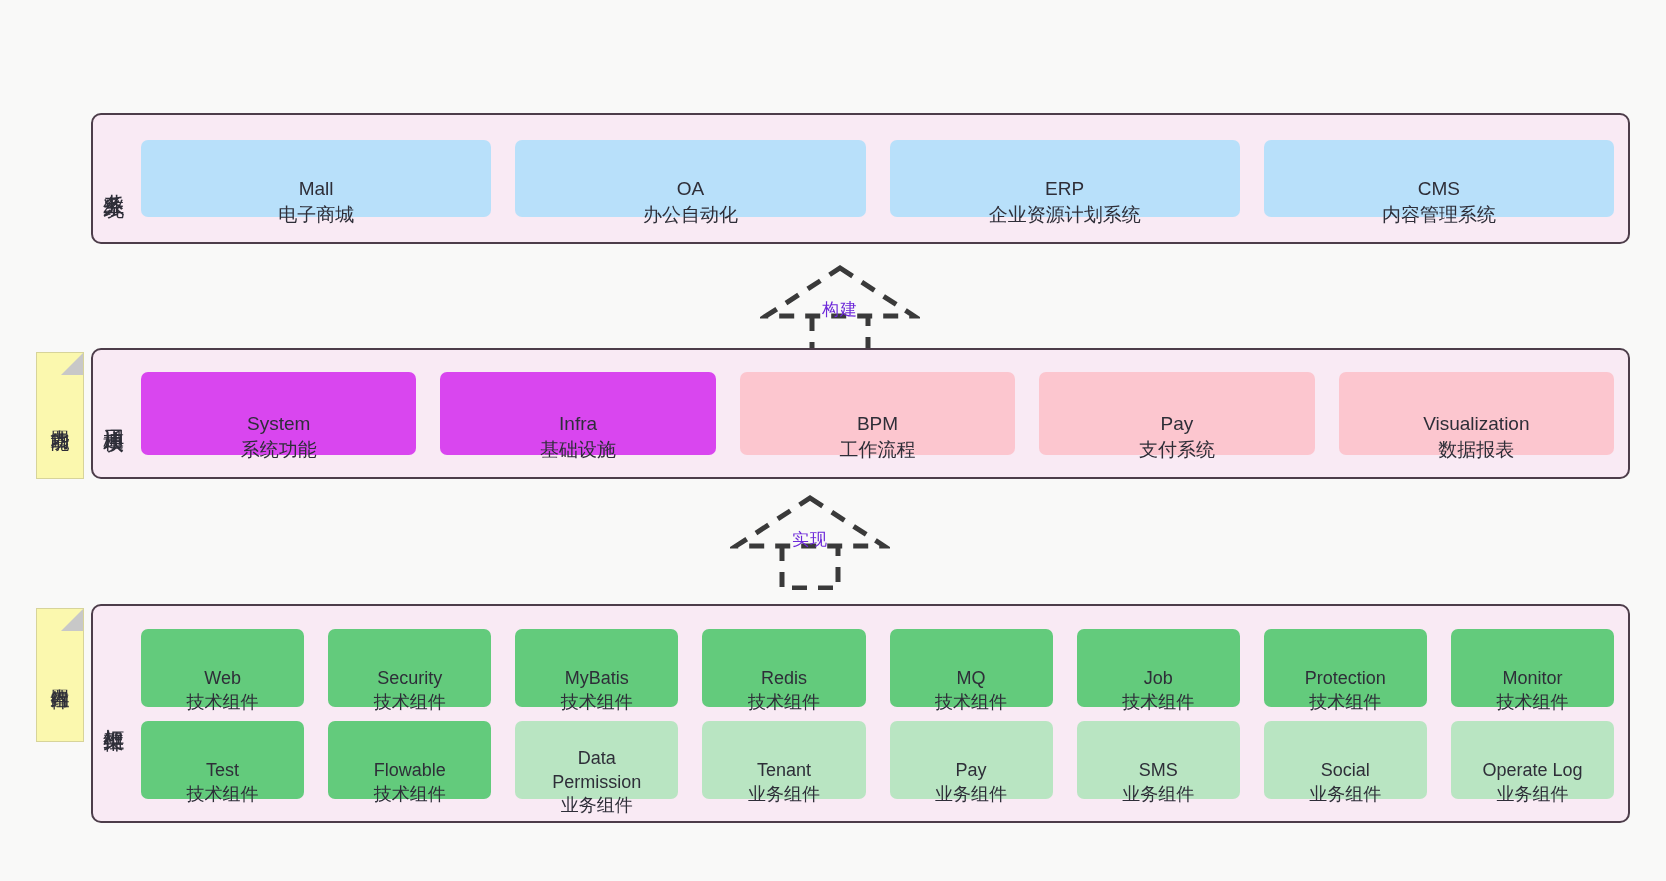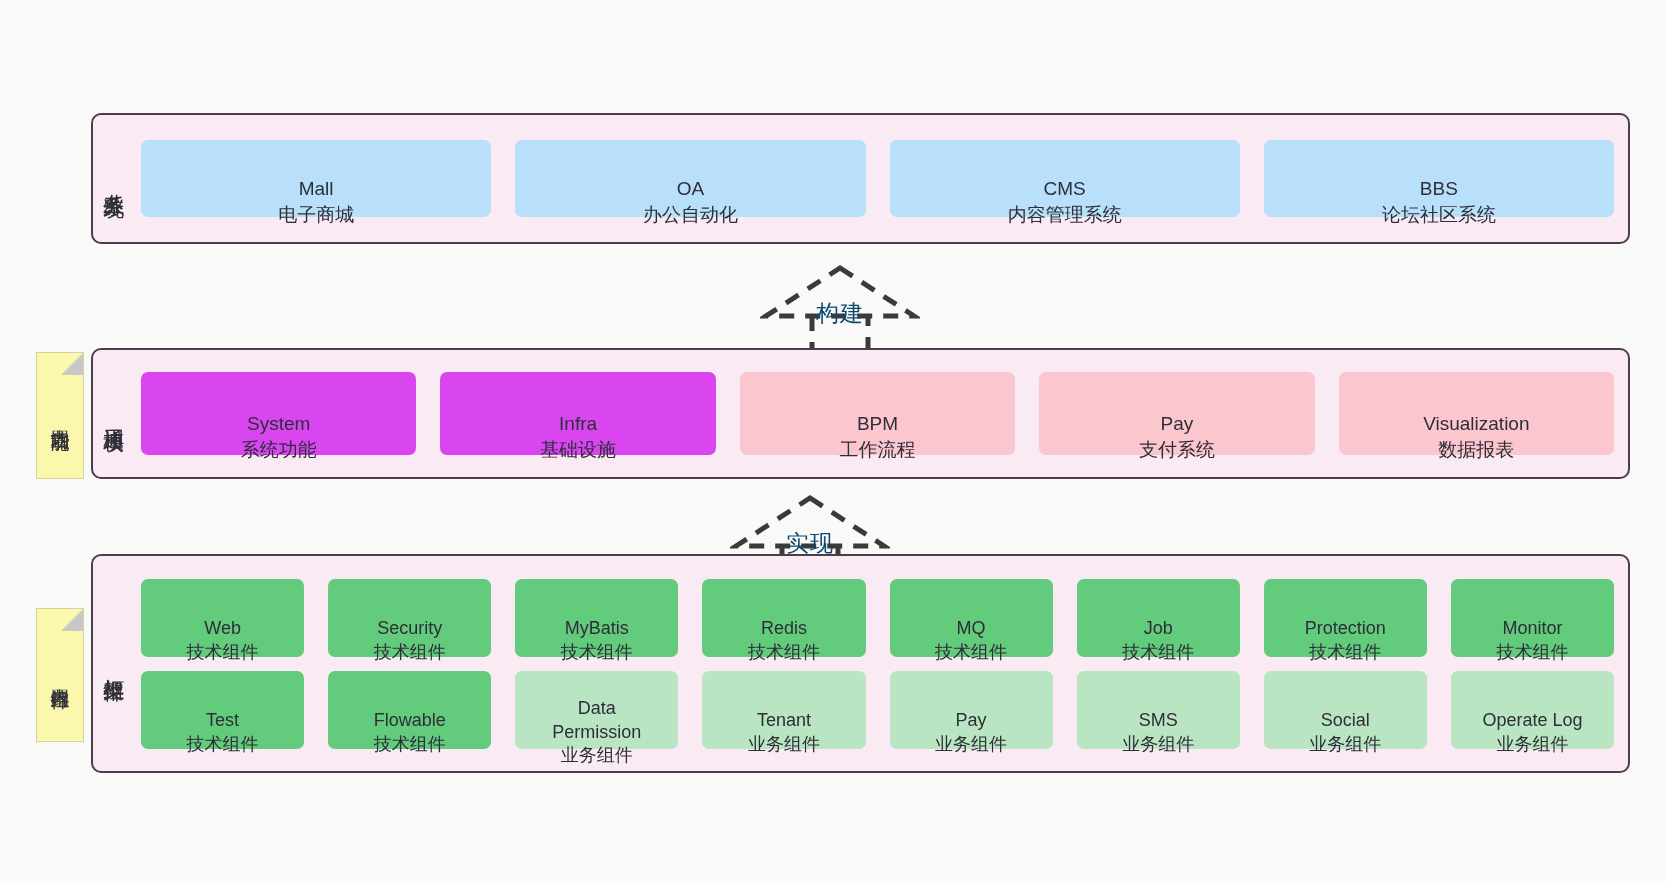"ERP" div.box { html: none -> <div> <span>ERP</span> <span>企业资源计划系统</span> </div> }
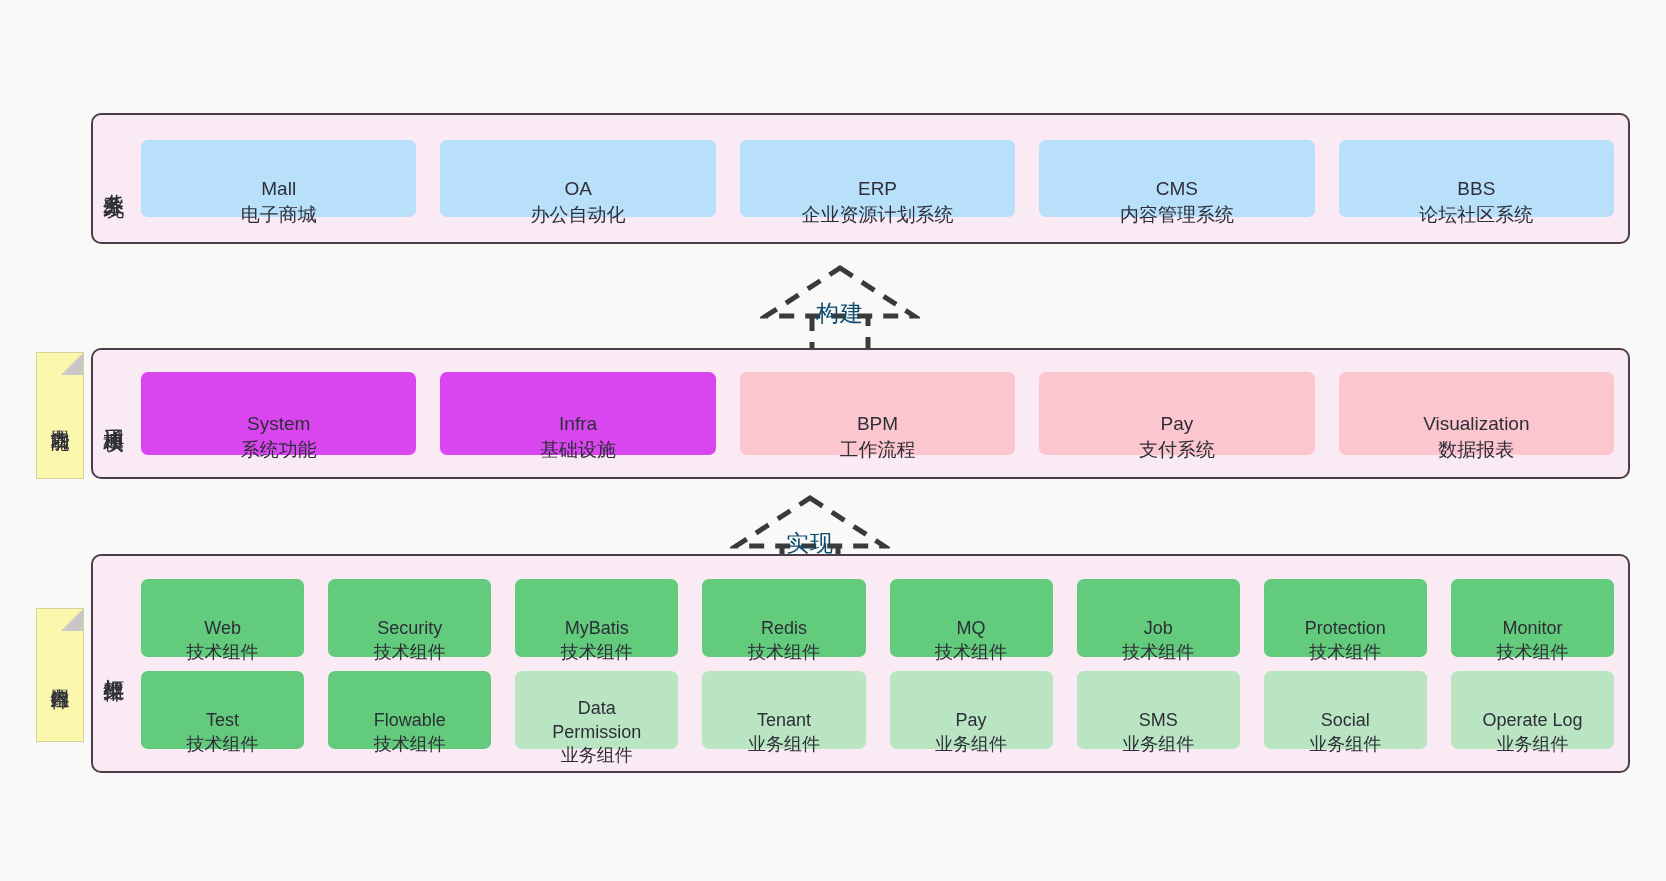"BBS" div.box { html: <div> <span>BBS</span> <span>论坛社区系统</span> </div> -> none }
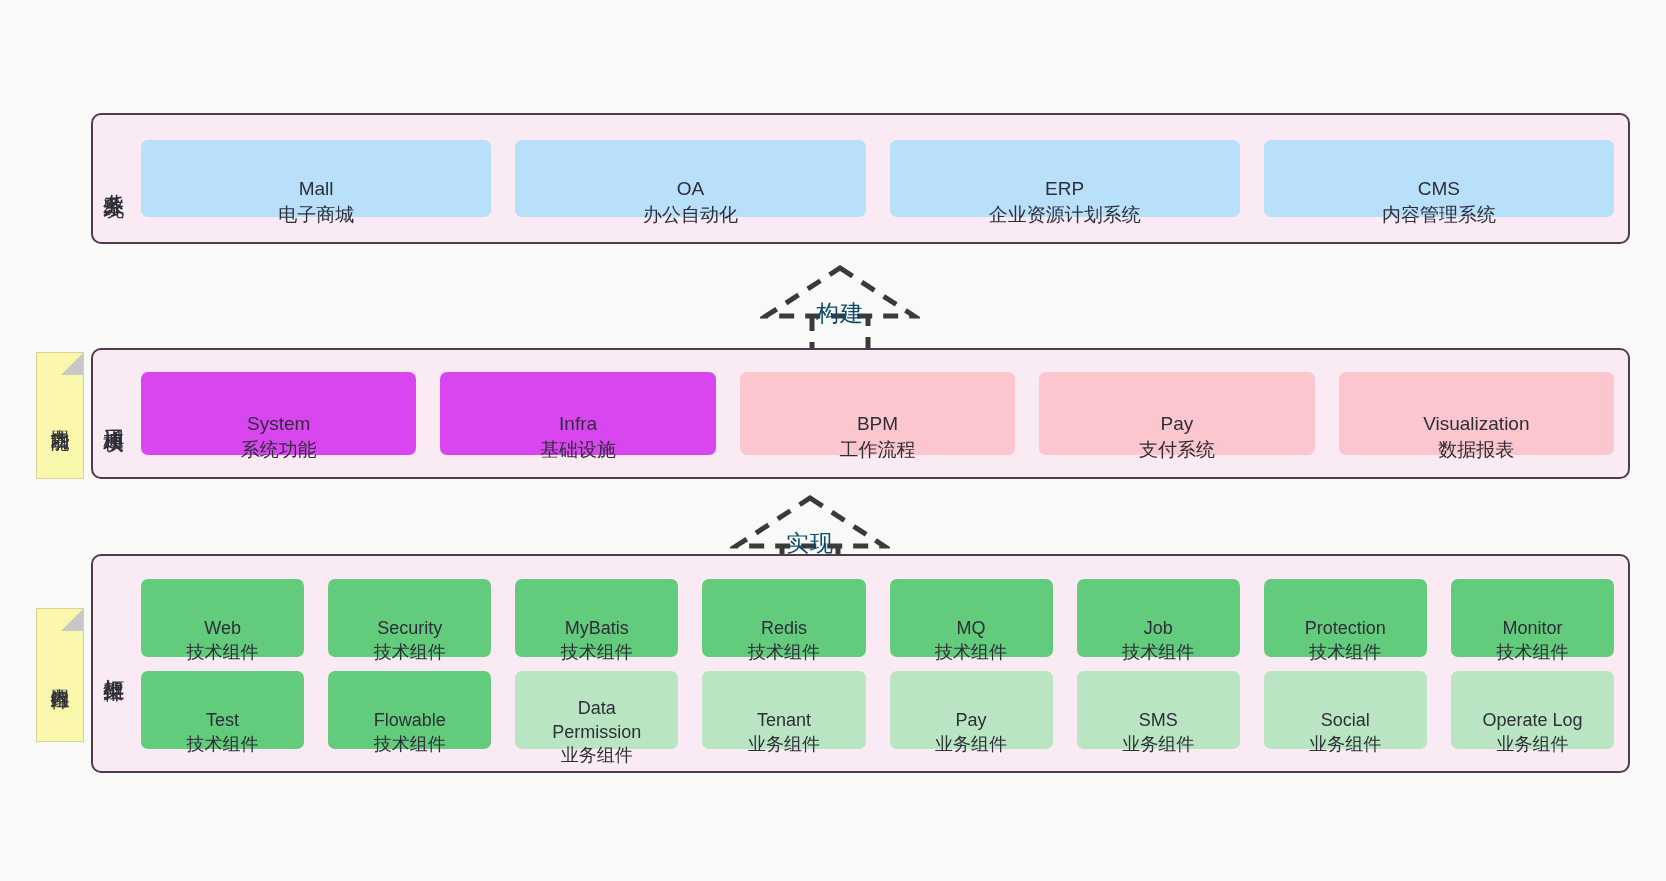"构建" .uml-arrow .arrow-label { color: #0c4a6e -> #6d28d9; font-size: 23px -> 17px }
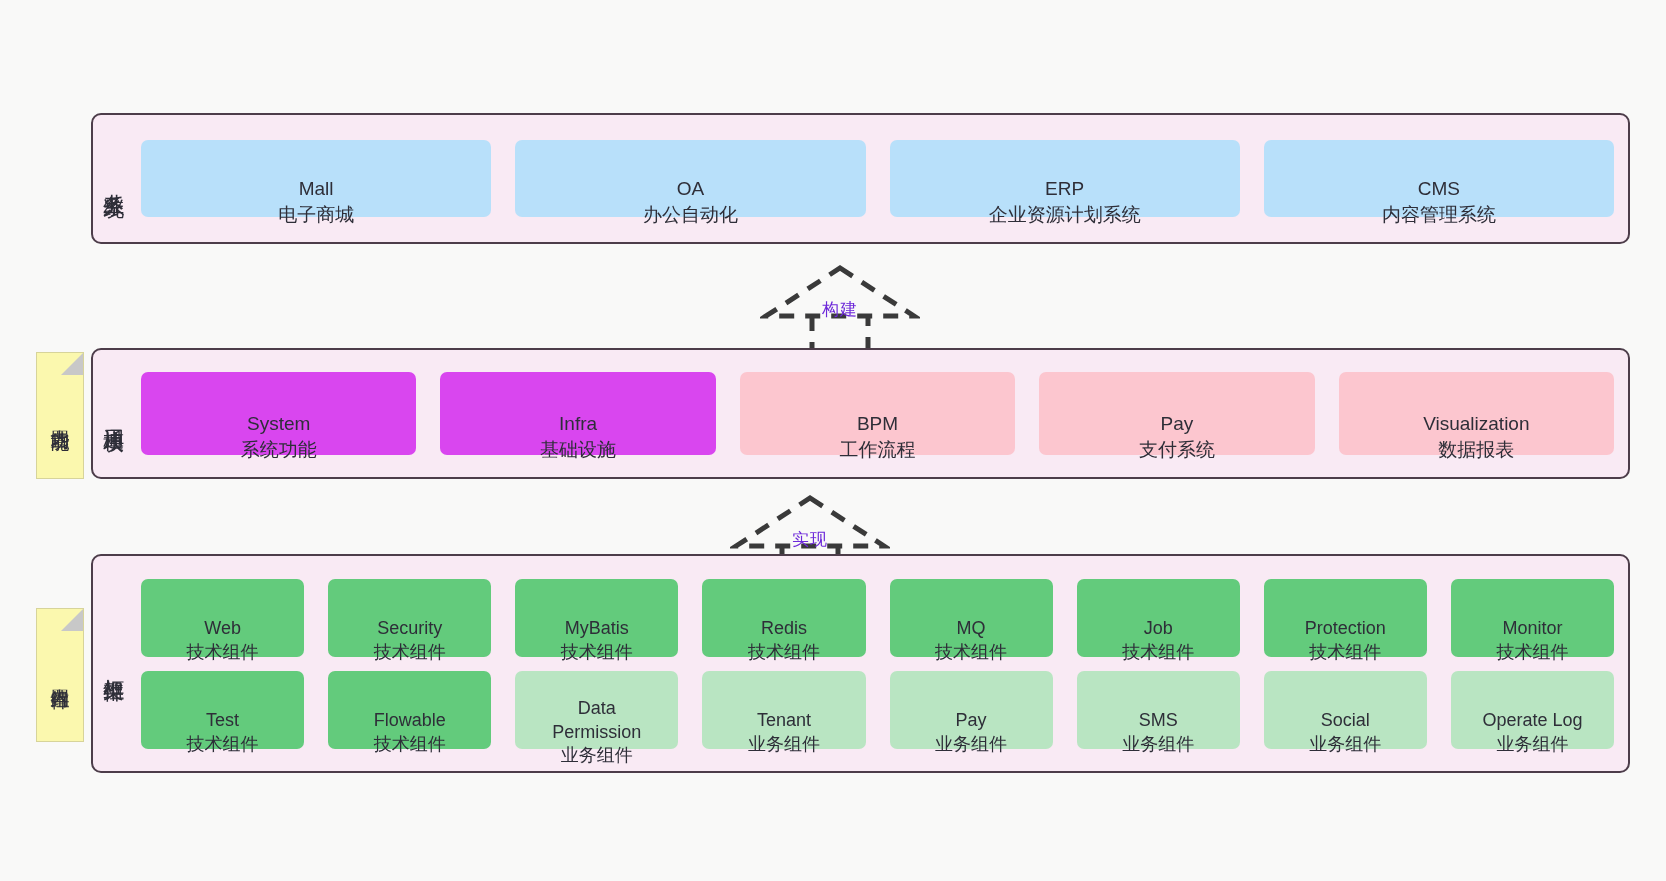"Web" #layer-framework { top: 554px -> 604px }
